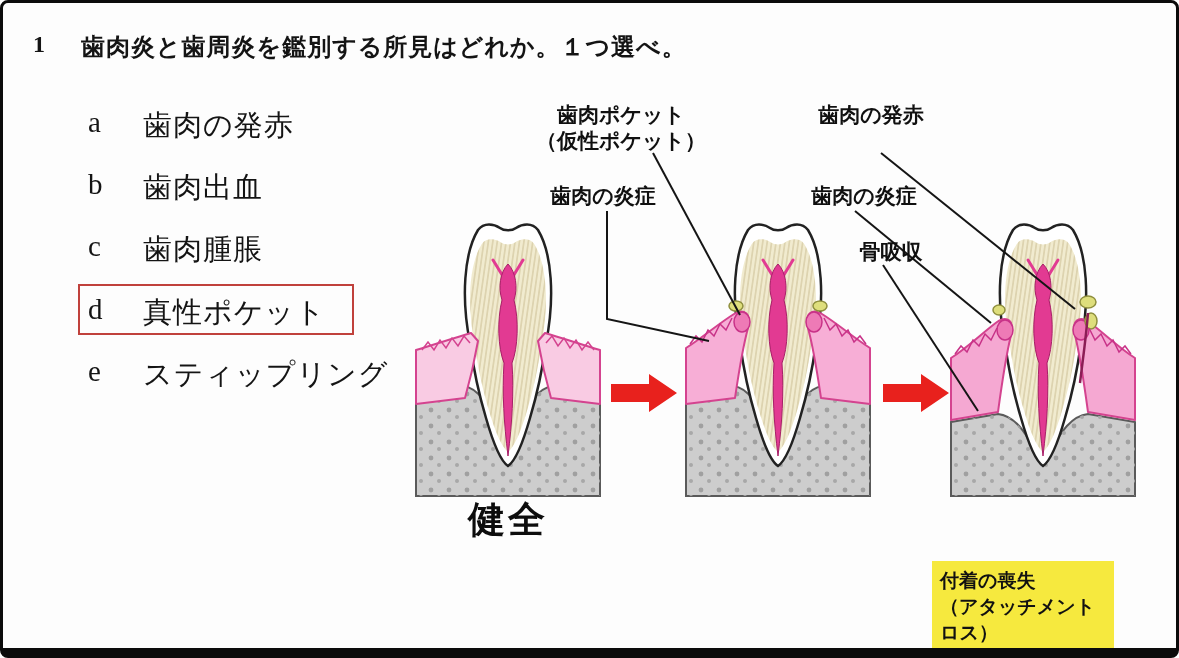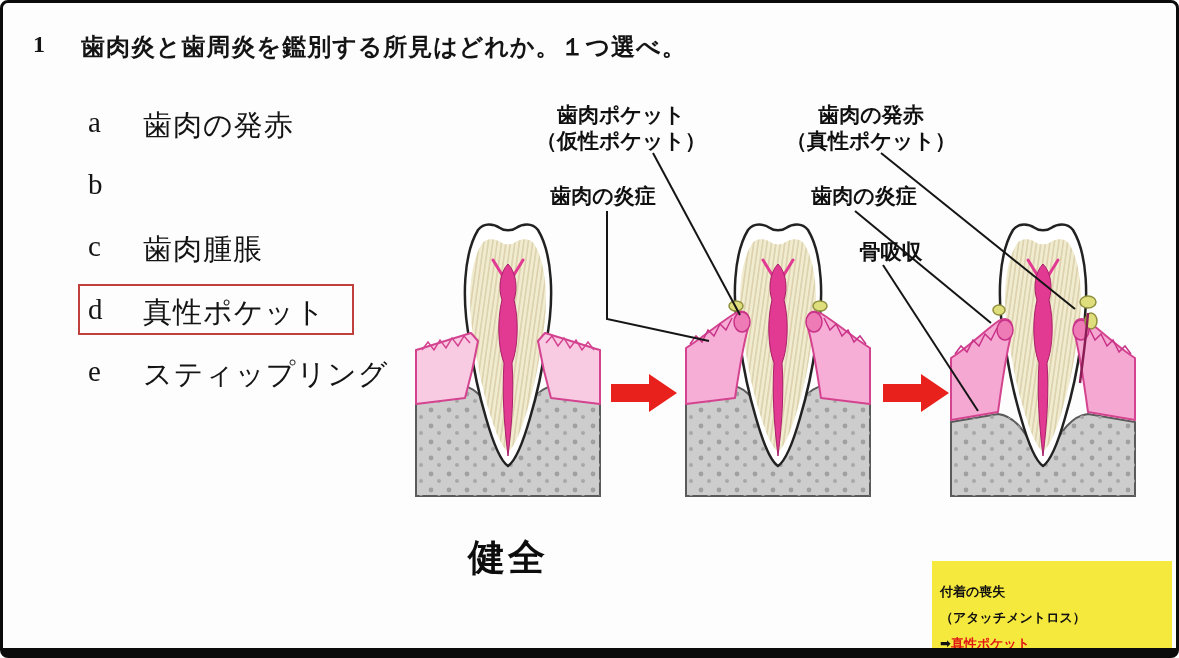"（真性ポケット）" div { html: <div>（真性ポケット）</div> -> none }
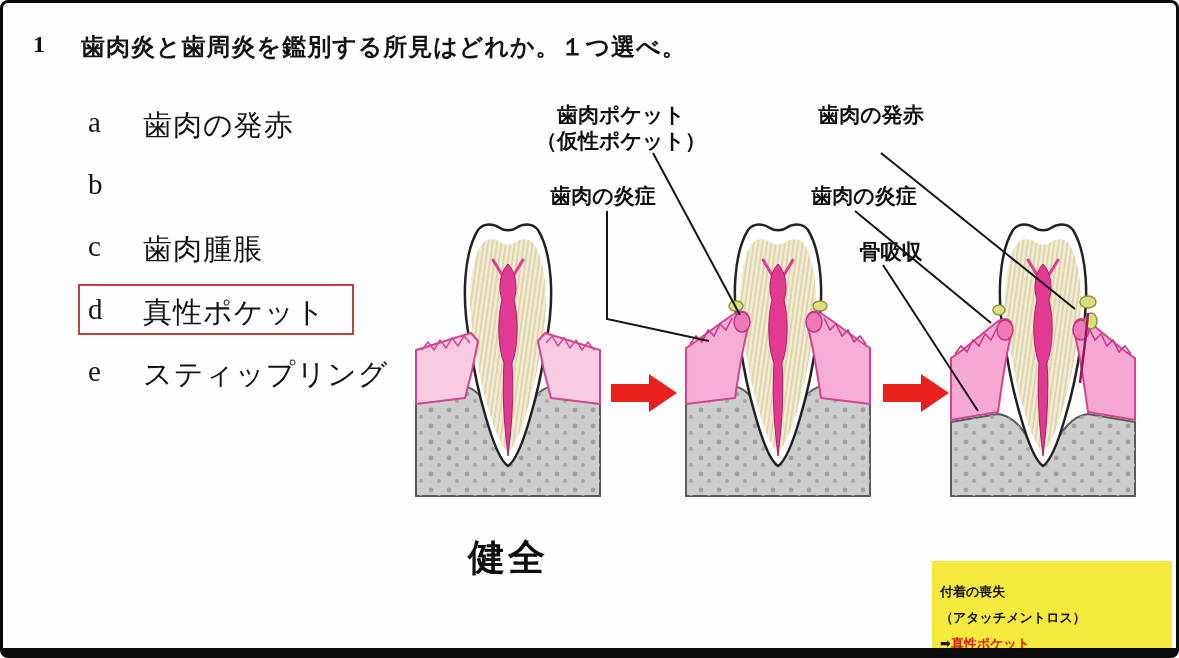"歯肉出血" span { html: none -> <span>歯肉出血</span> }
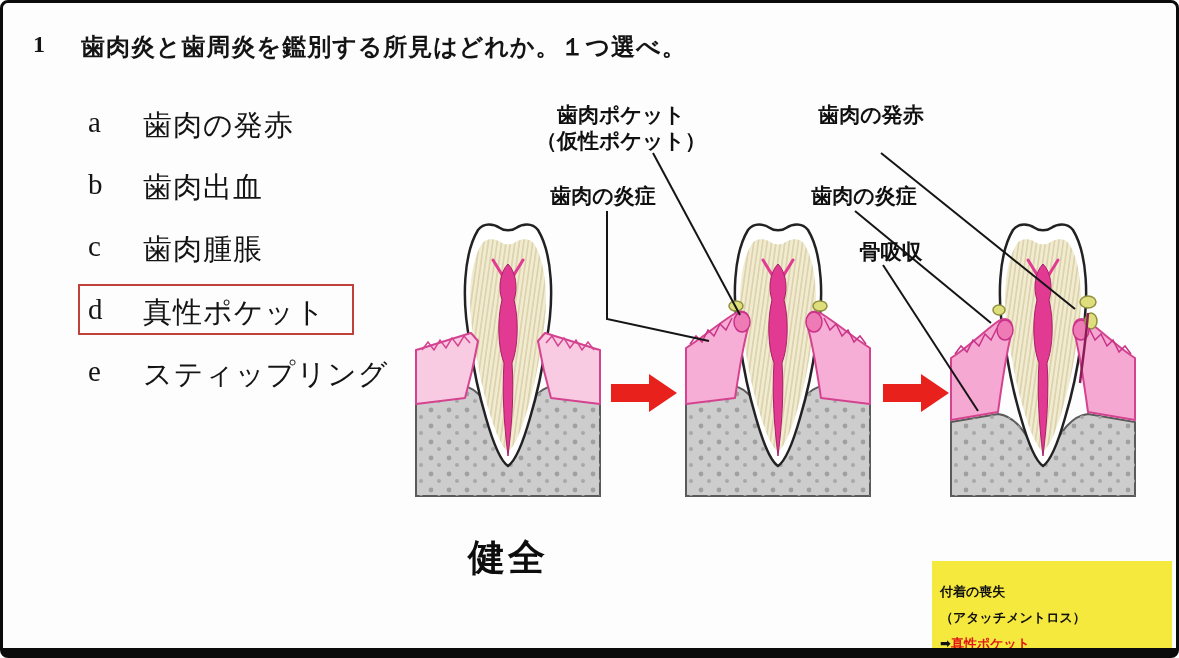"健全" div.caption { top: 530px -> 492px }
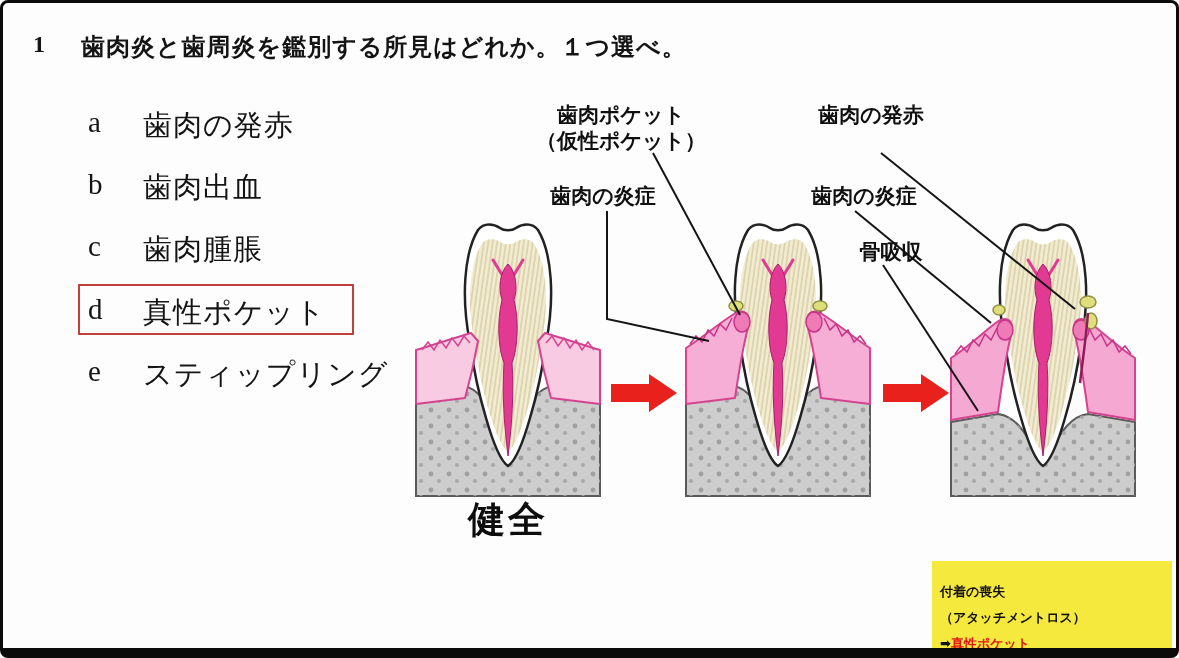"付着の喪失" .note-box { font-size: 13px -> 19px; padding: 18px 8px -> 7px 8px; width: 240px -> 182px }
